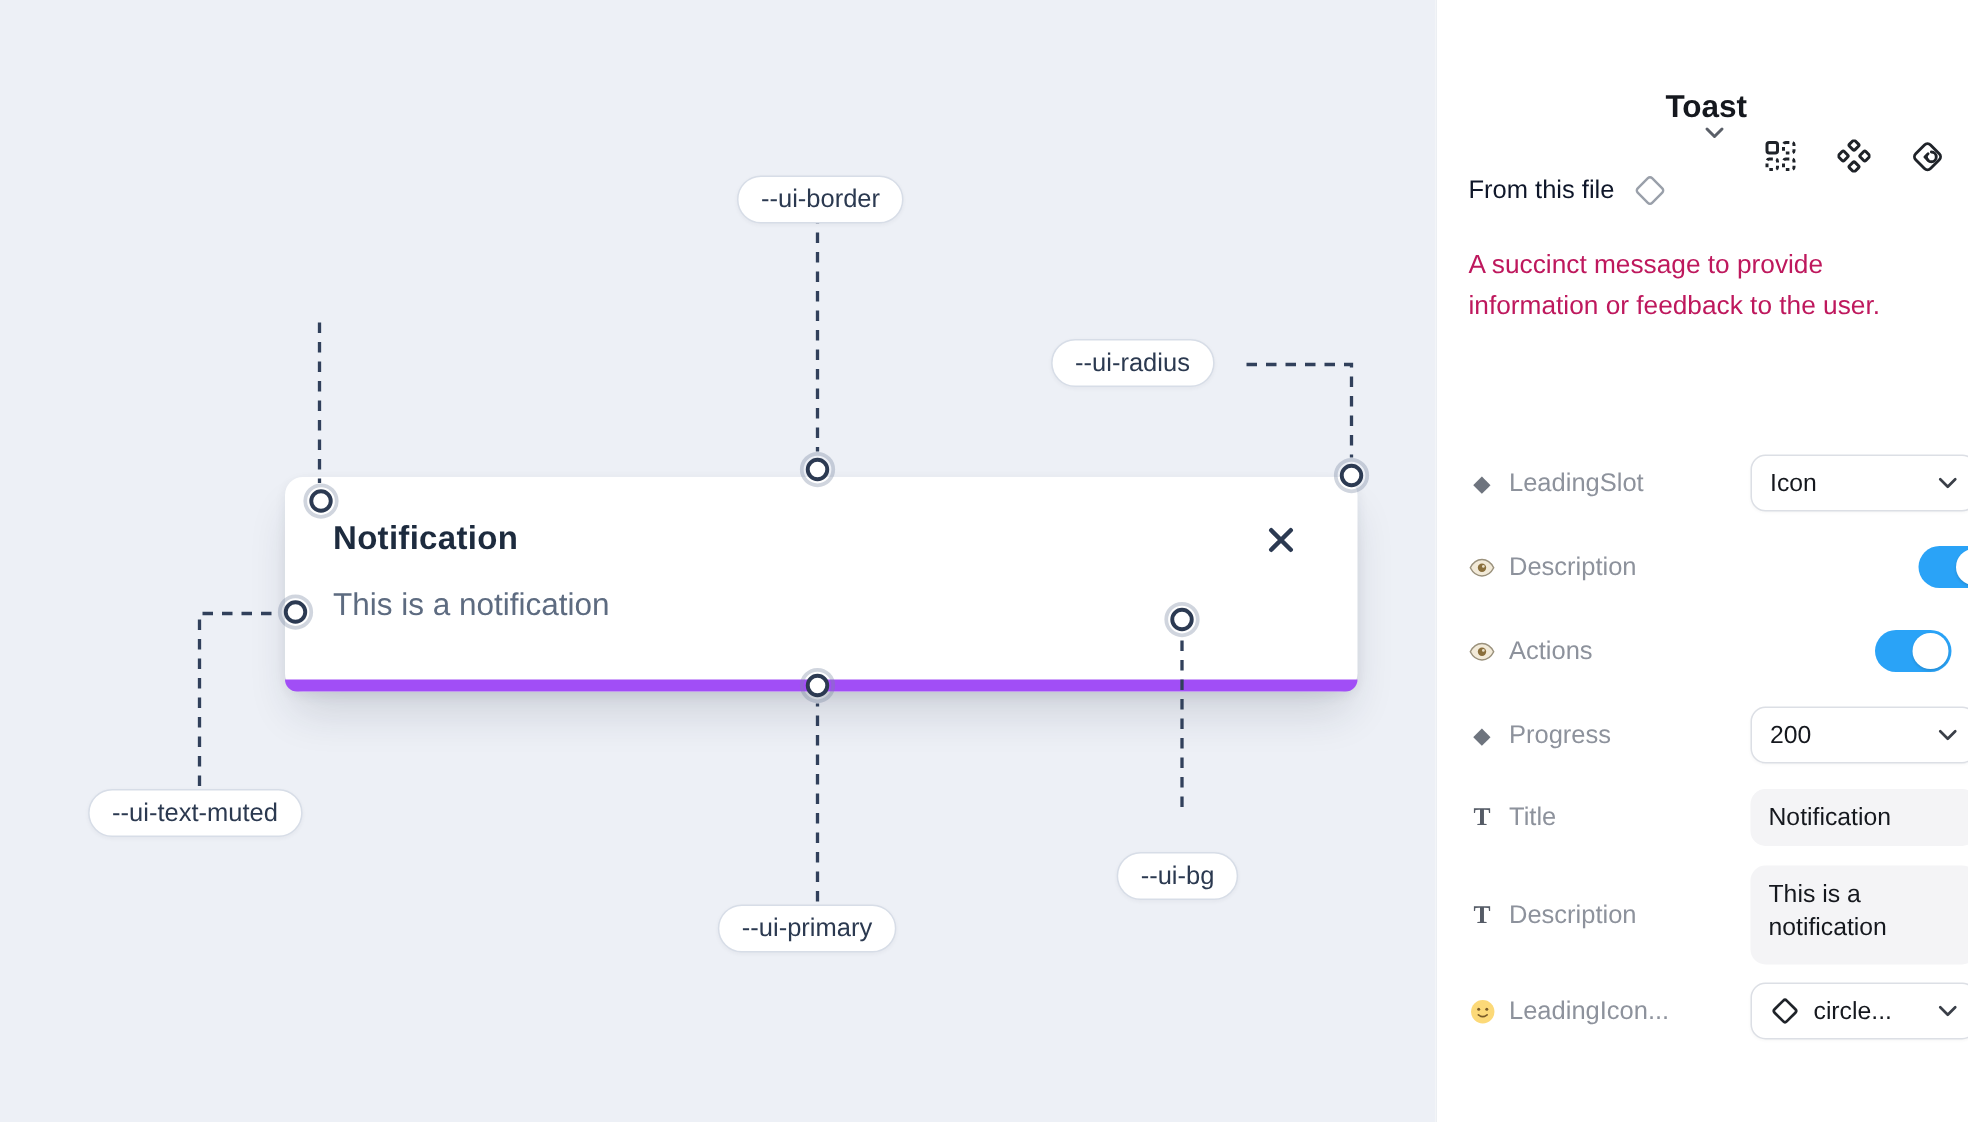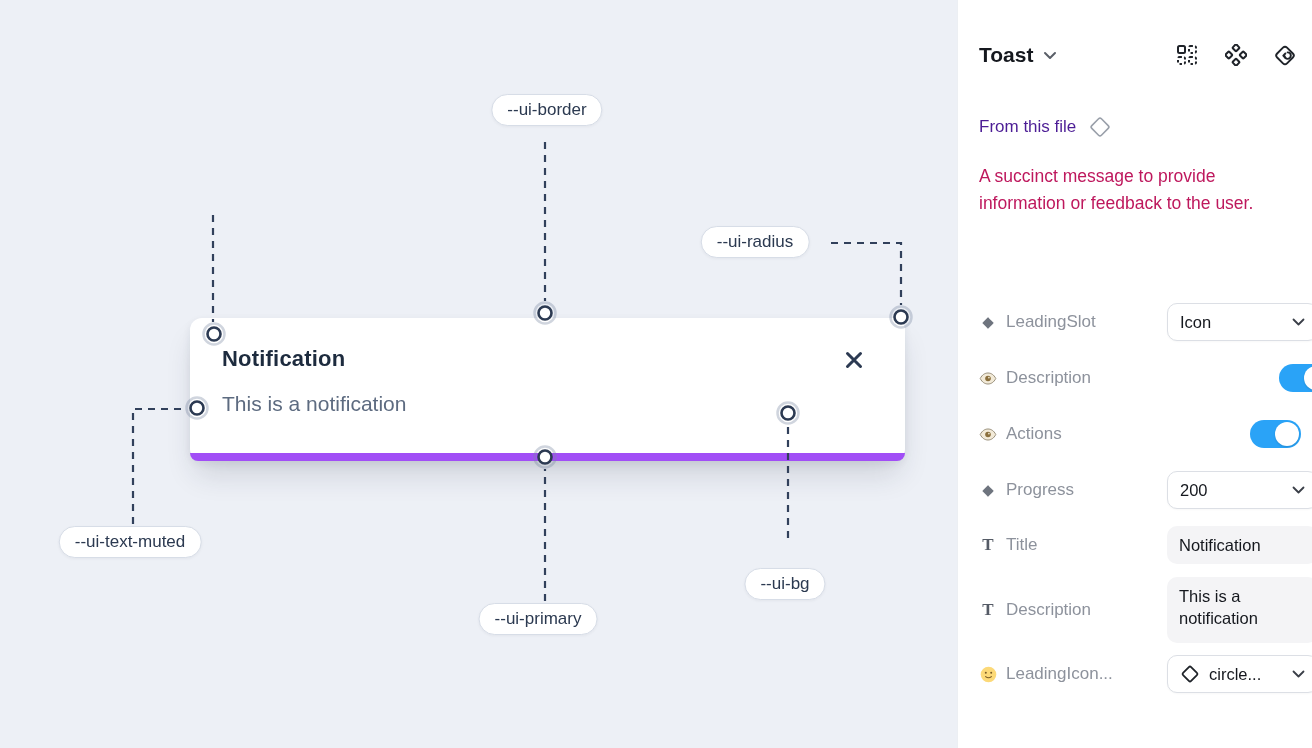"Toast" .panel-header { flex-direction: none -> column; top: 40px -> 60px }
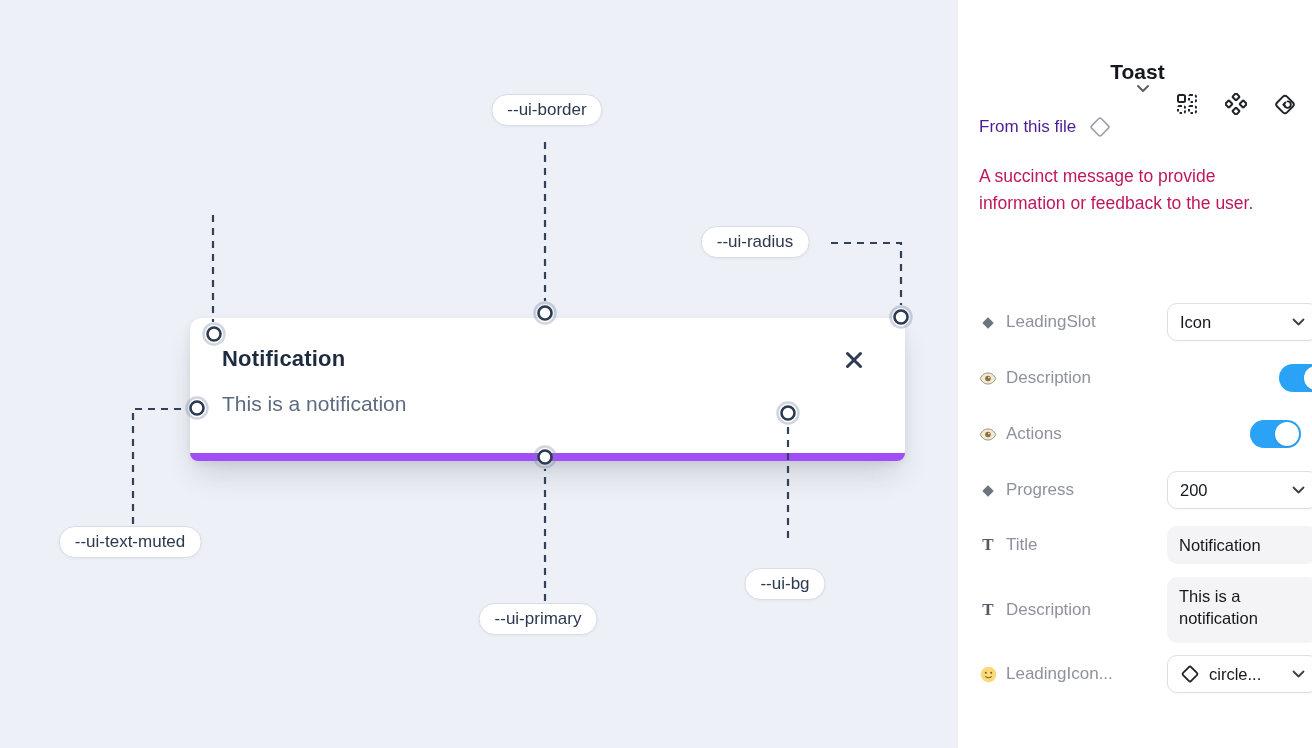"--ui-border" .pill-border { top: 110px -> 133px }
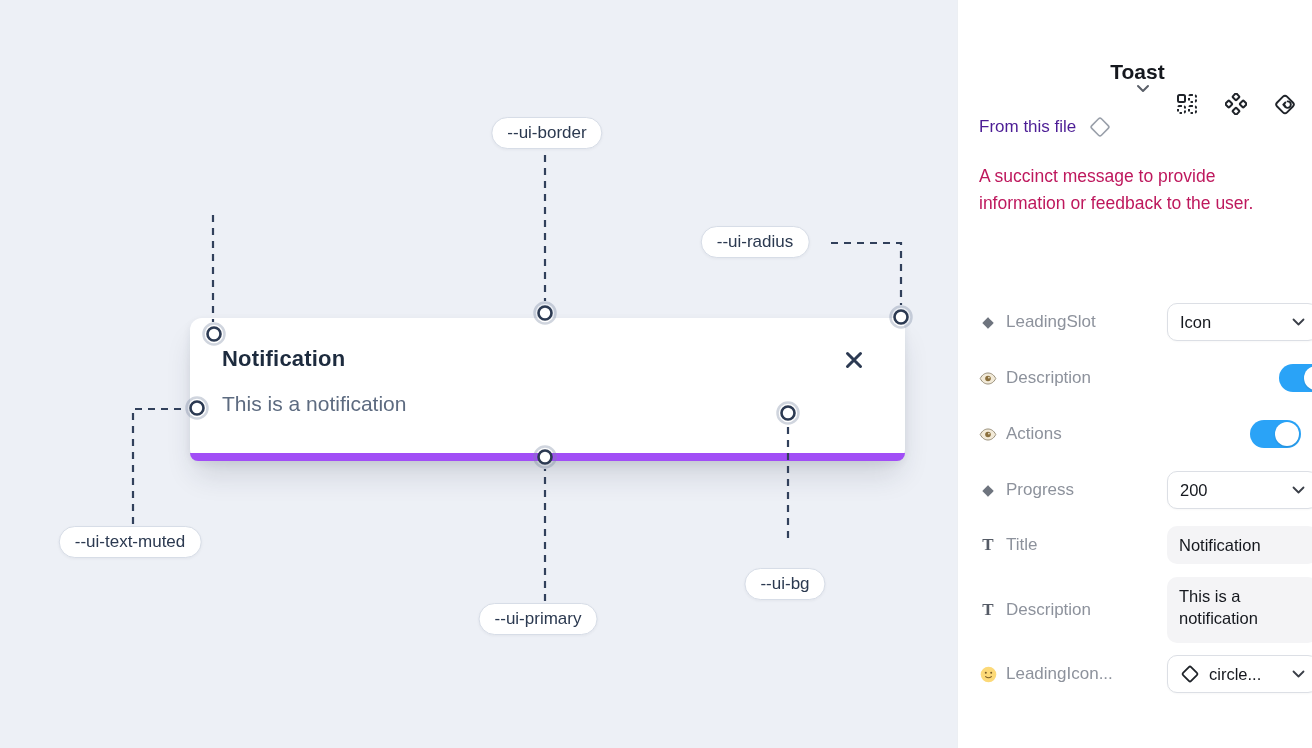"From this file" .panel-source { color: #4c1d95 -> #0f172a }
